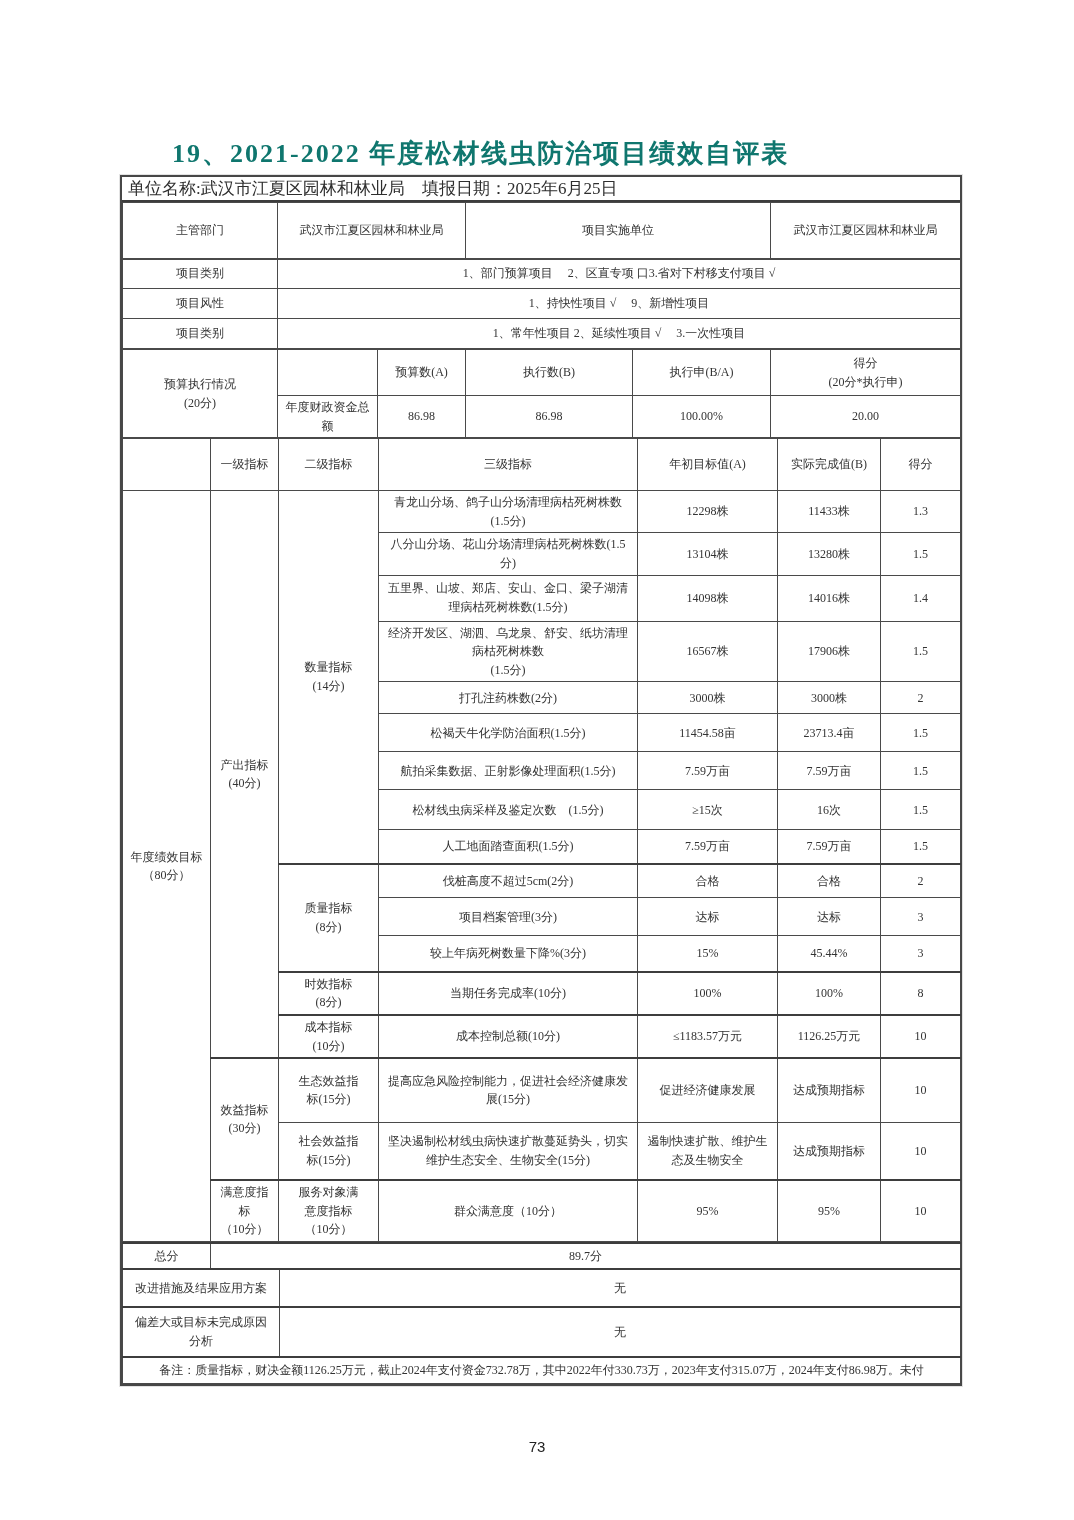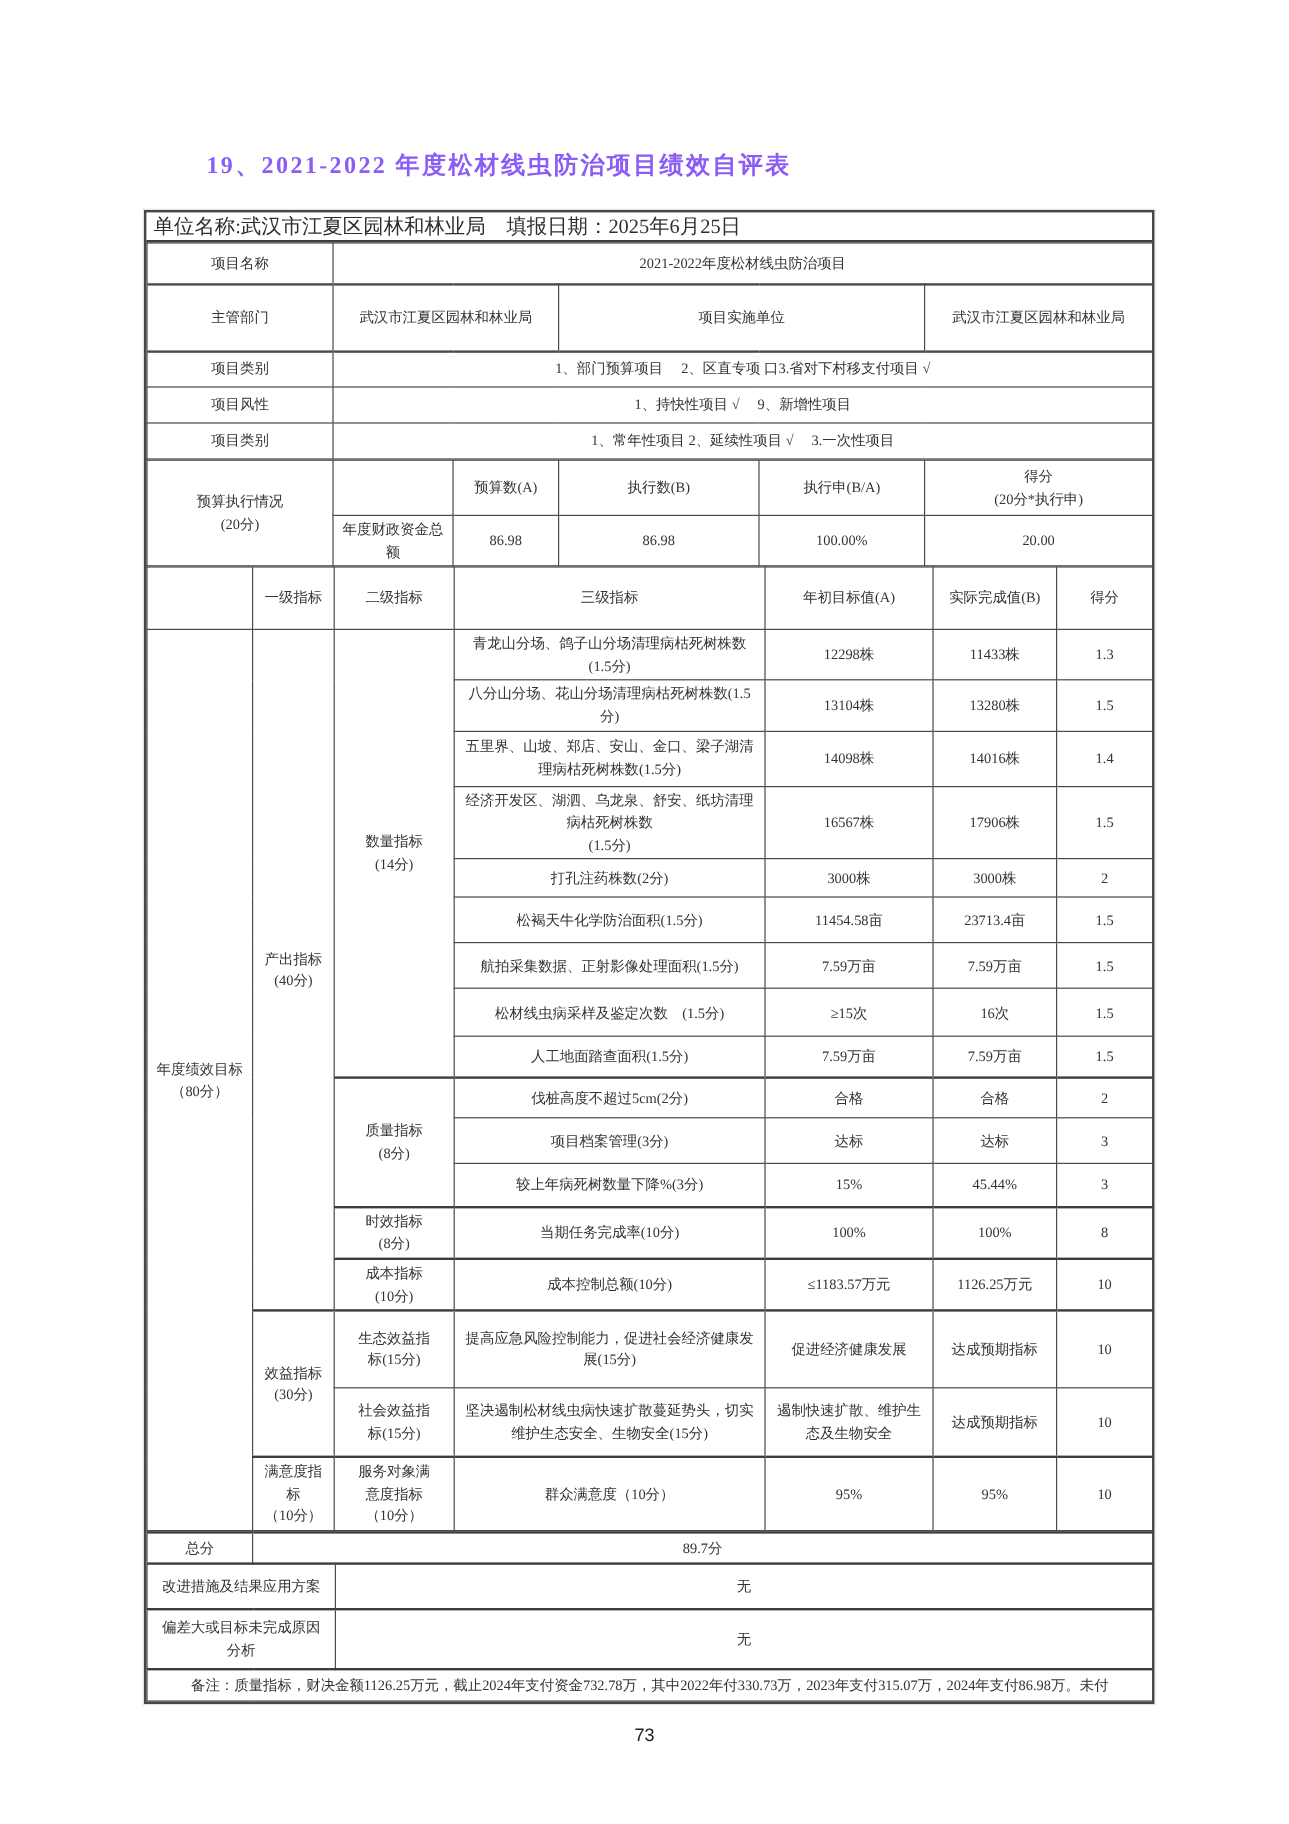"19、2021-2022 年度松材线虫防治项目绩效自评表" .heading { color: #8b5cf6 -> #0f766e; font-size: 20px -> 26px; top: 124px -> 136px }
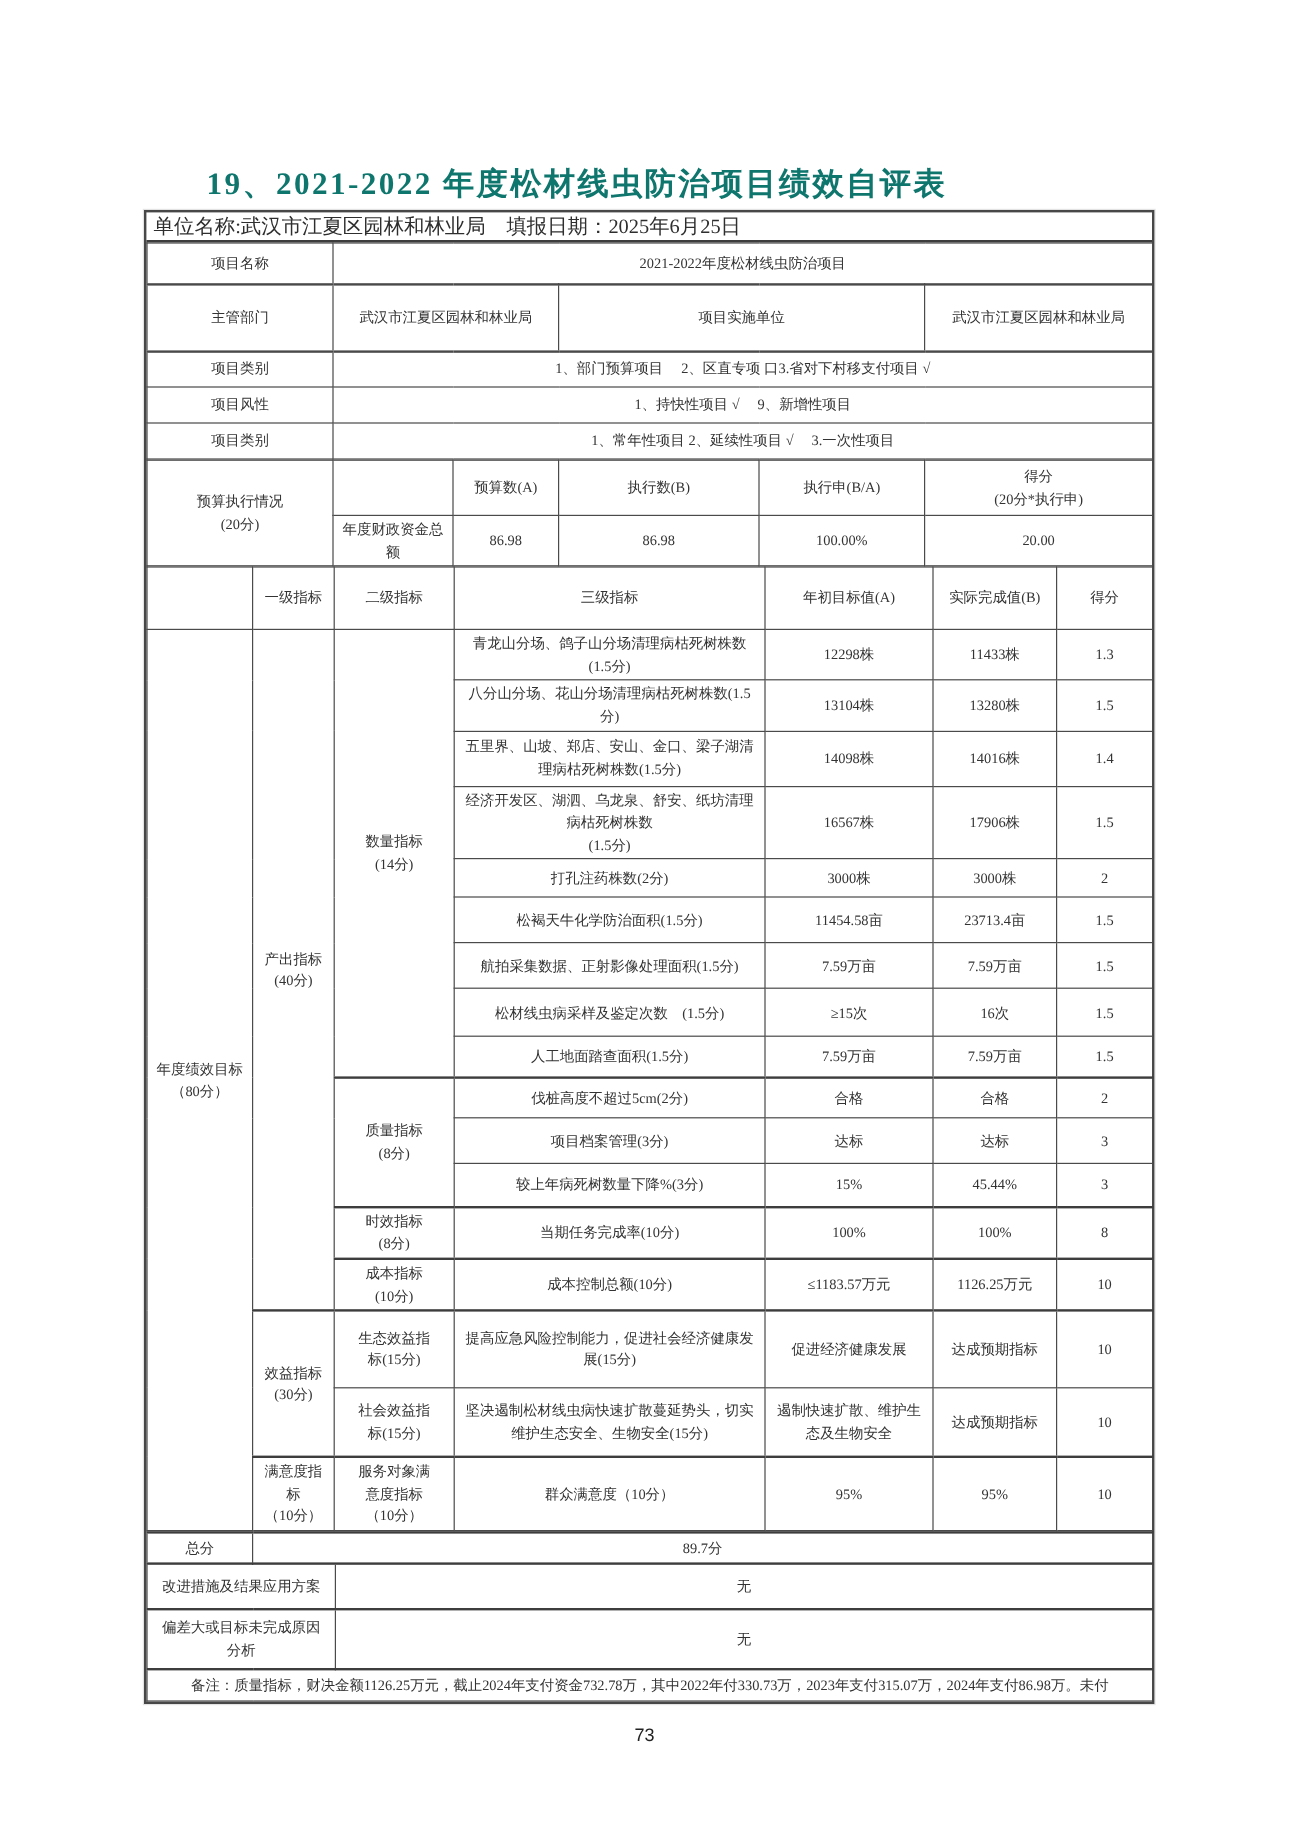"项目名称" tr { html: <tr> <td>项目名称</td> <td>2021-2022年度松材线虫防治项目</td> </tr> -> none }
